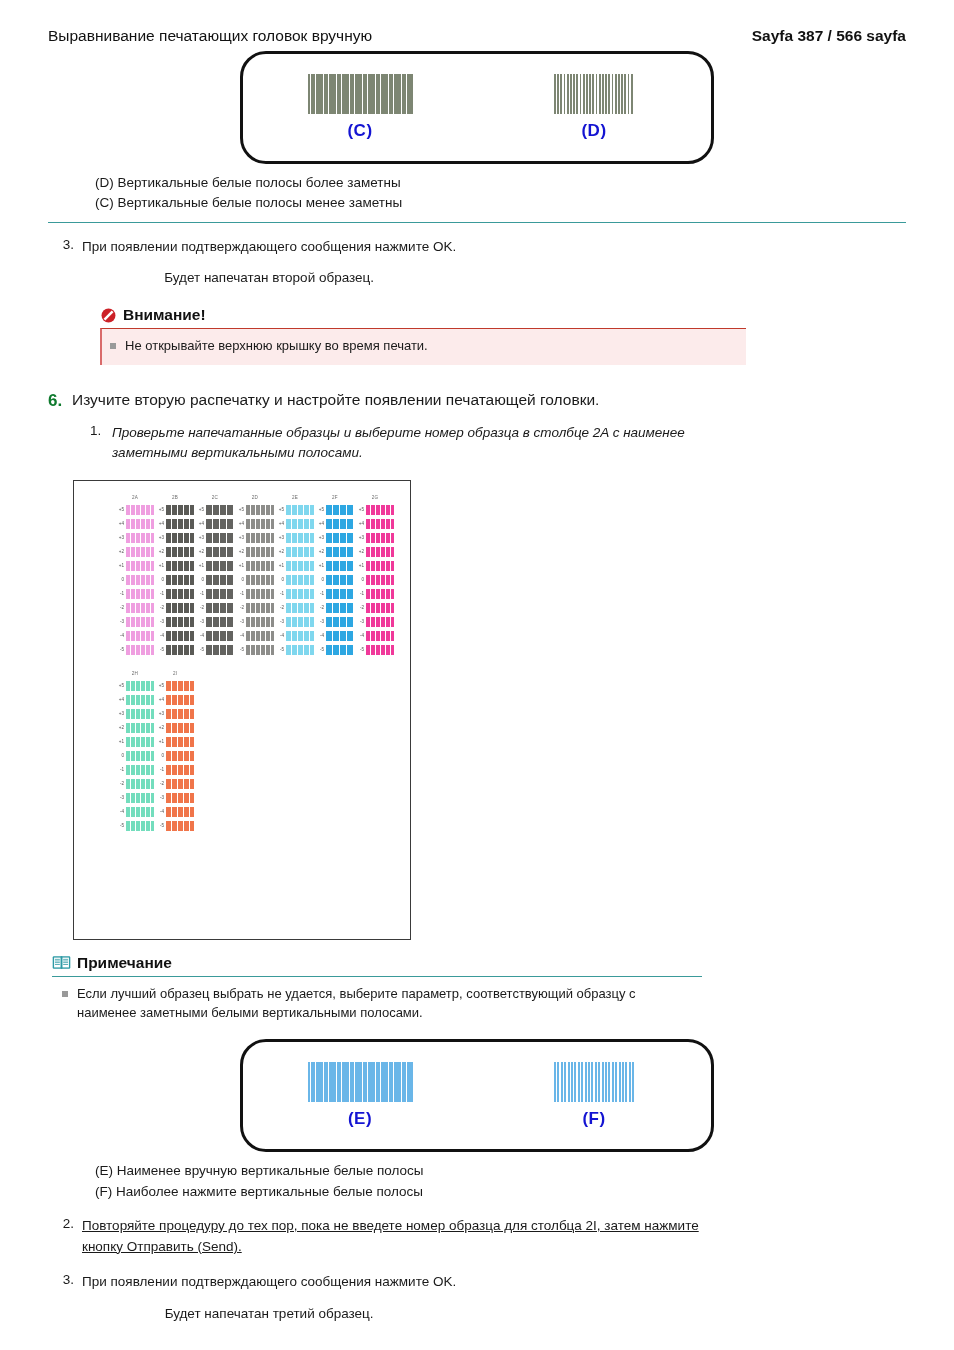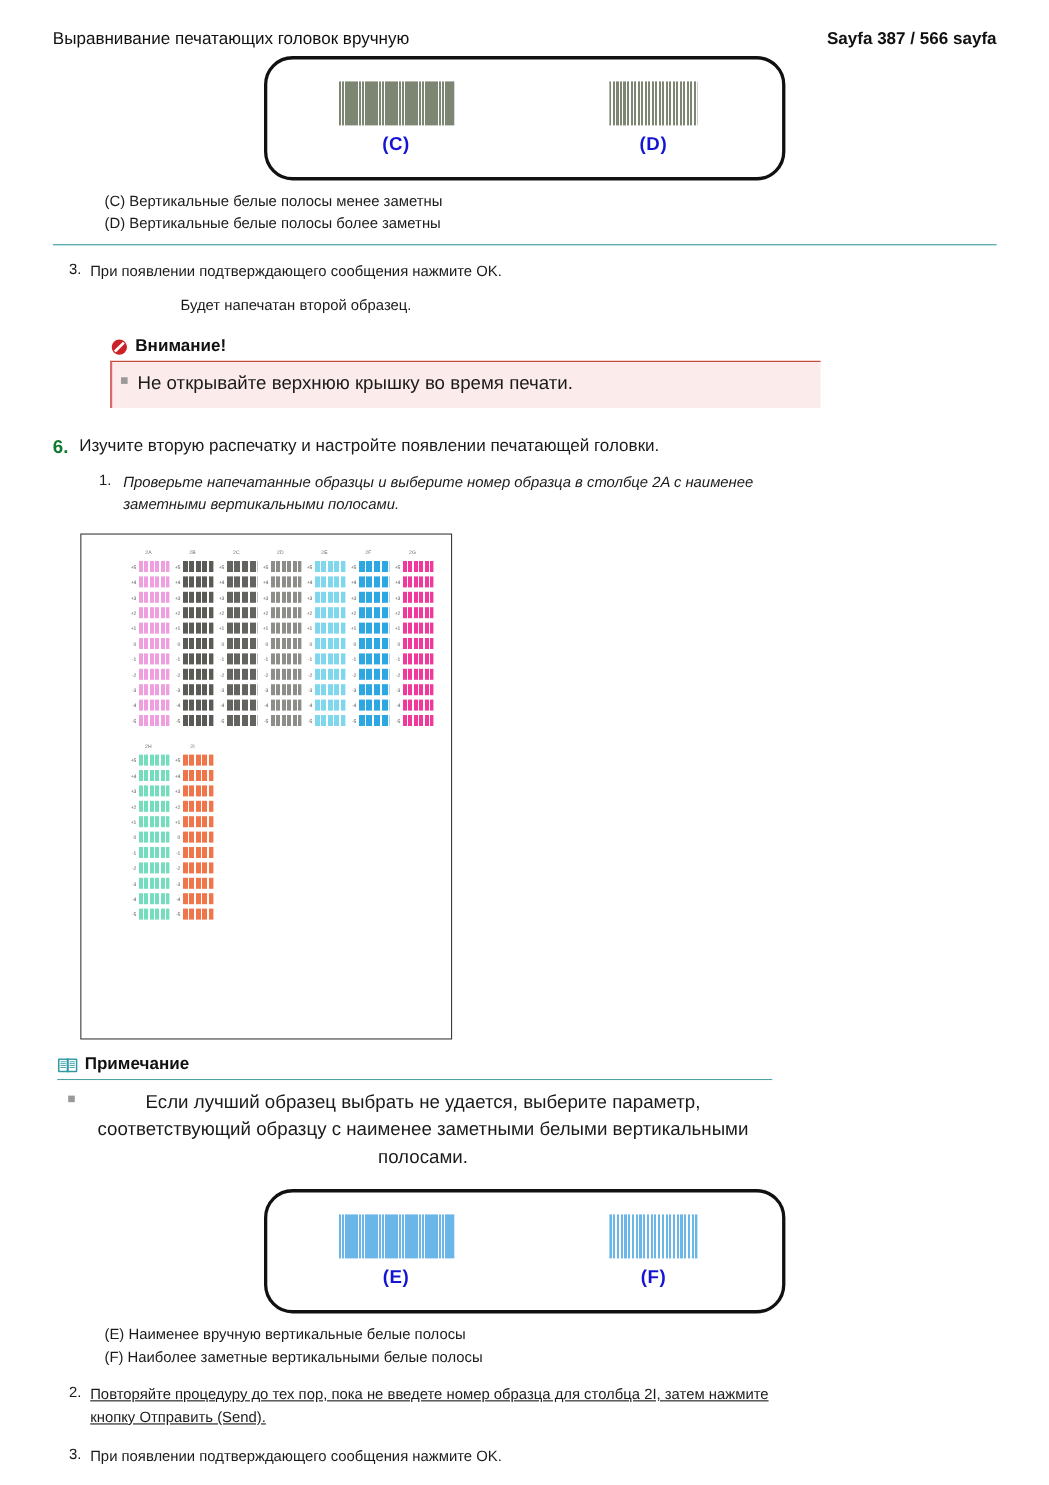"(C) Вертикальные белые полосы менее" div { order: before "(D) Вертикальные белые полосы более" -> after "(D) Вертикальные белые полосы более" }
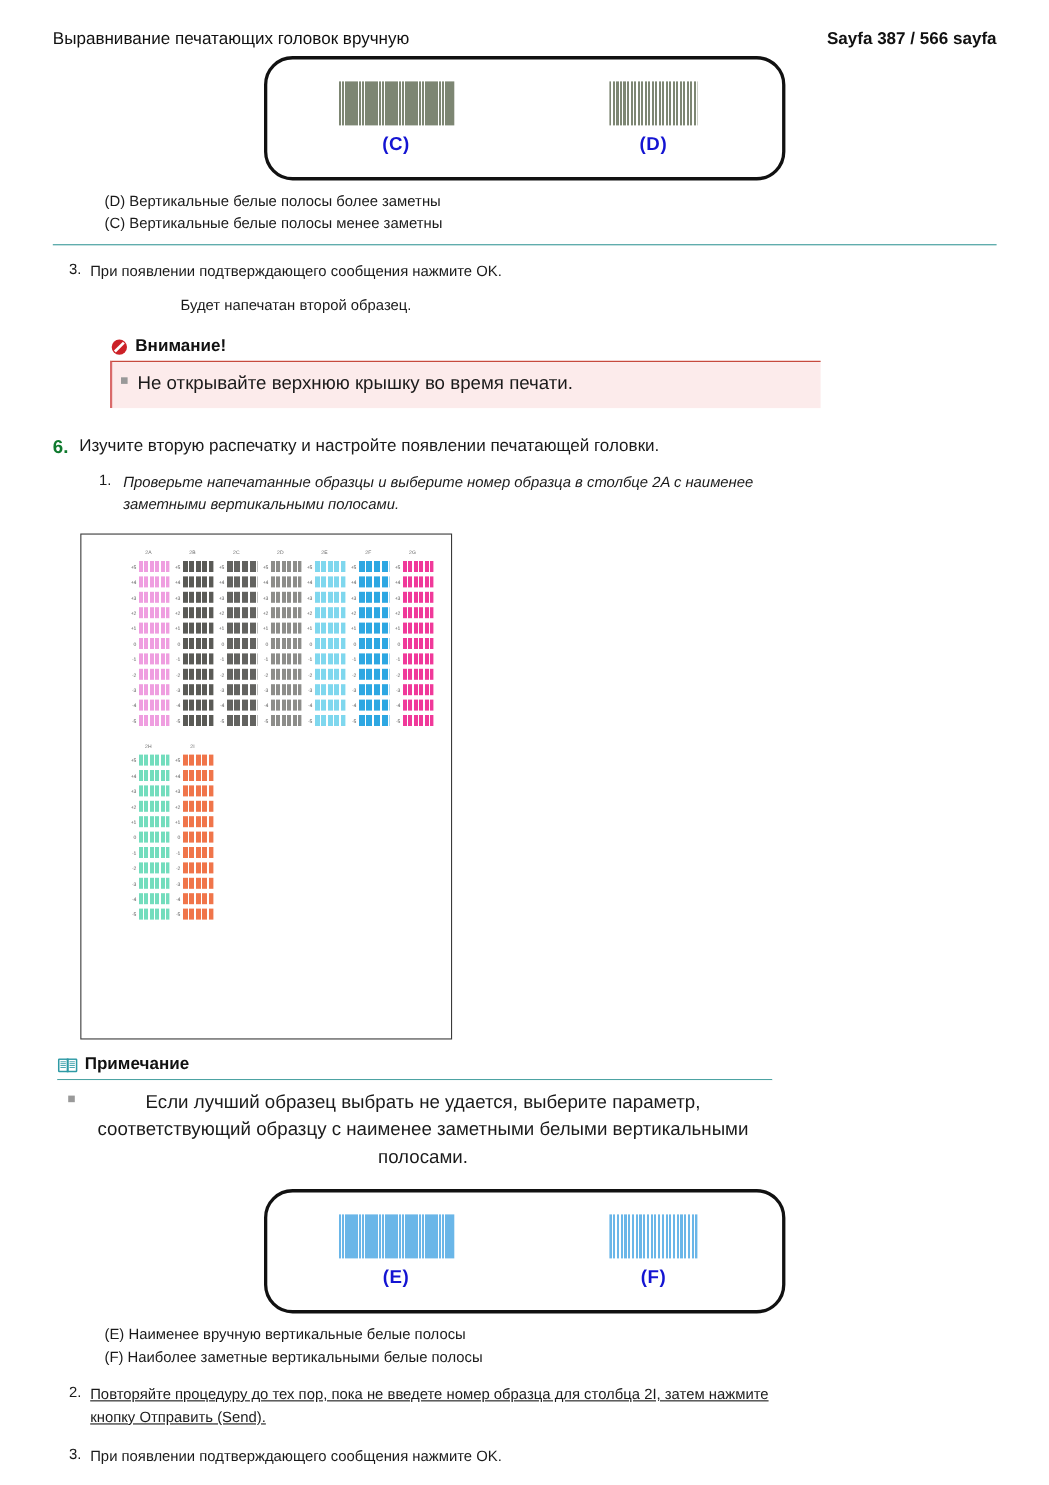"Не открывайте верхнюю крышку во" .panel-body { font-size: 17px -> 13px; text-align: center -> none }
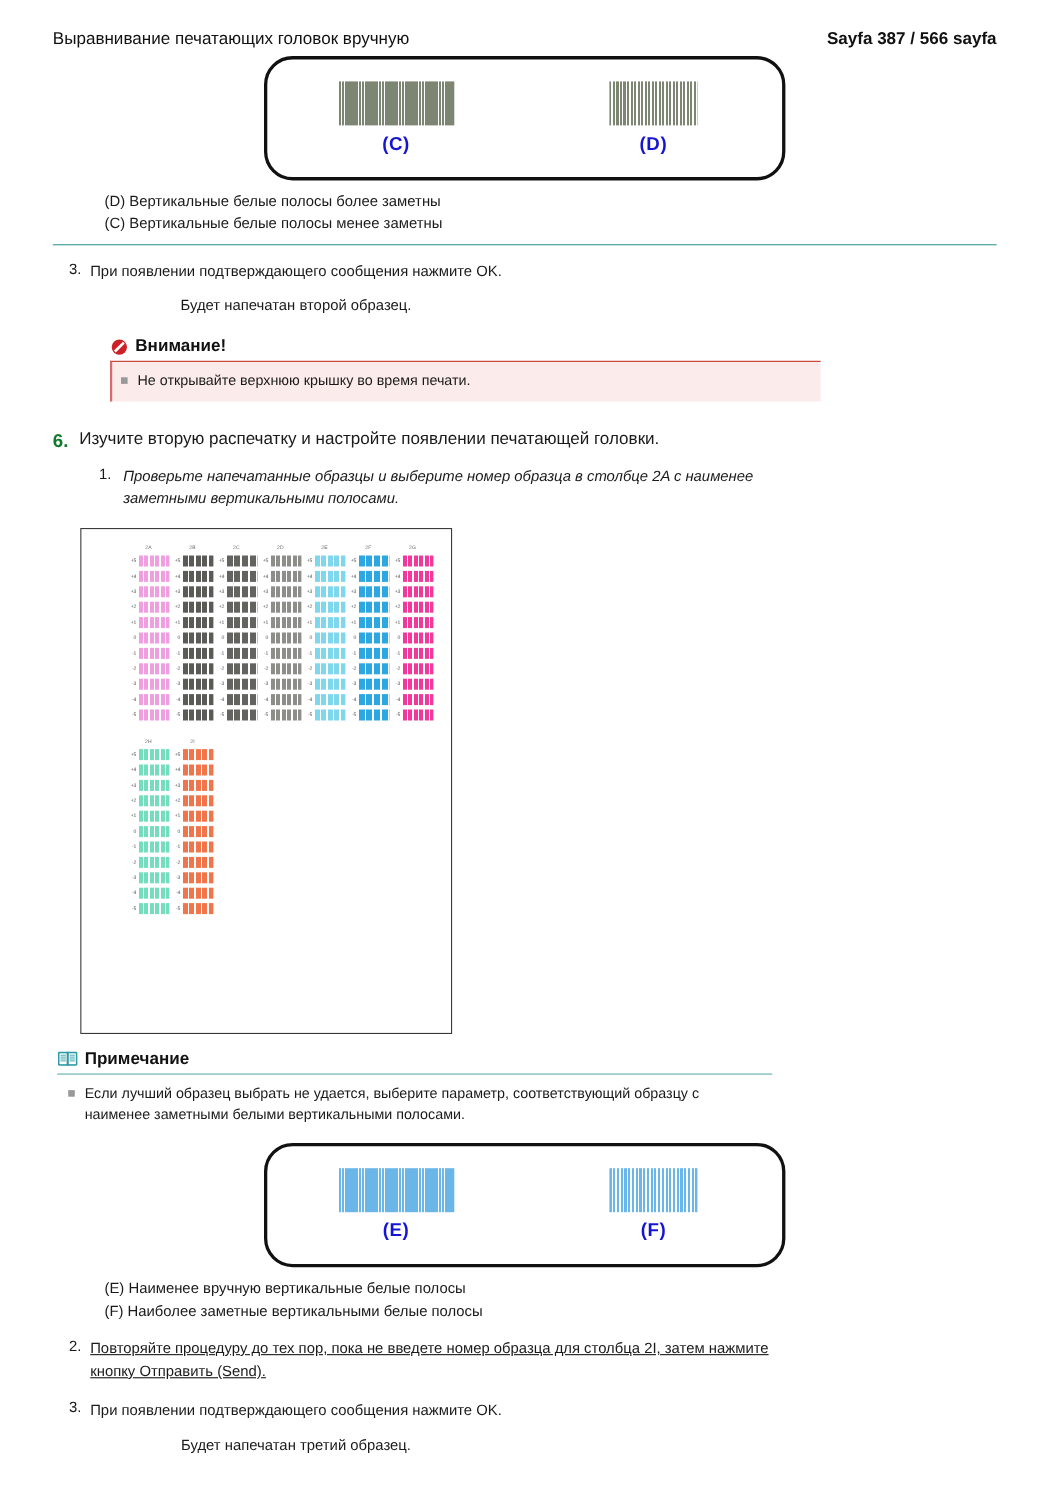"(F) Наиболее заметные вертикальными" div { text: заметные вертикальными -> нажмите вертикальные }
